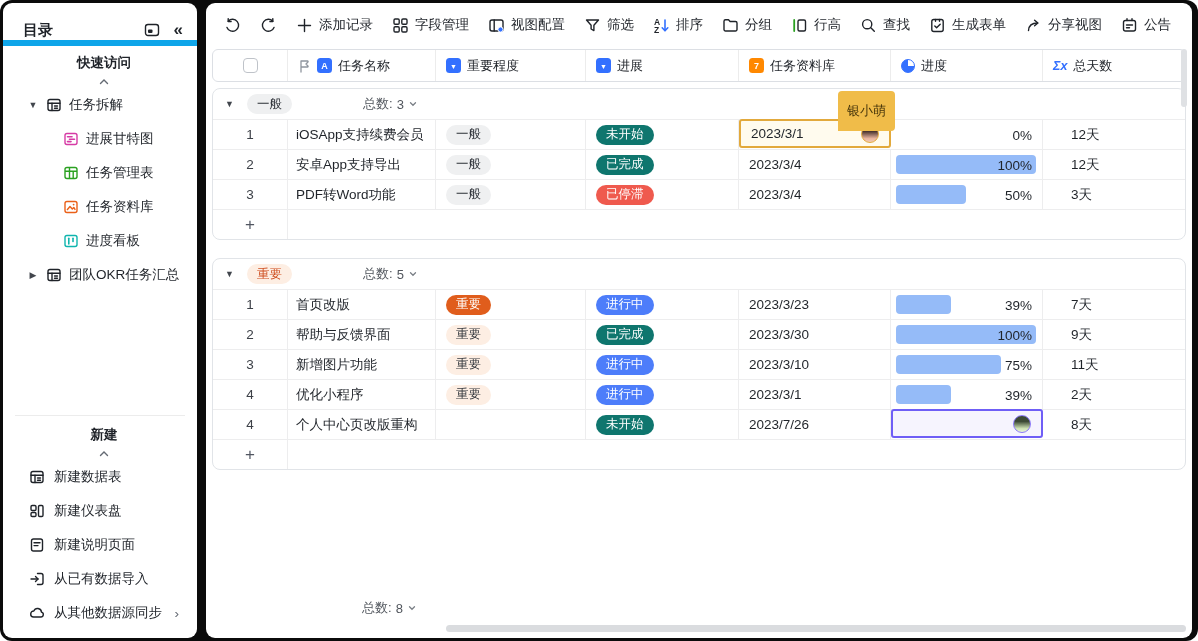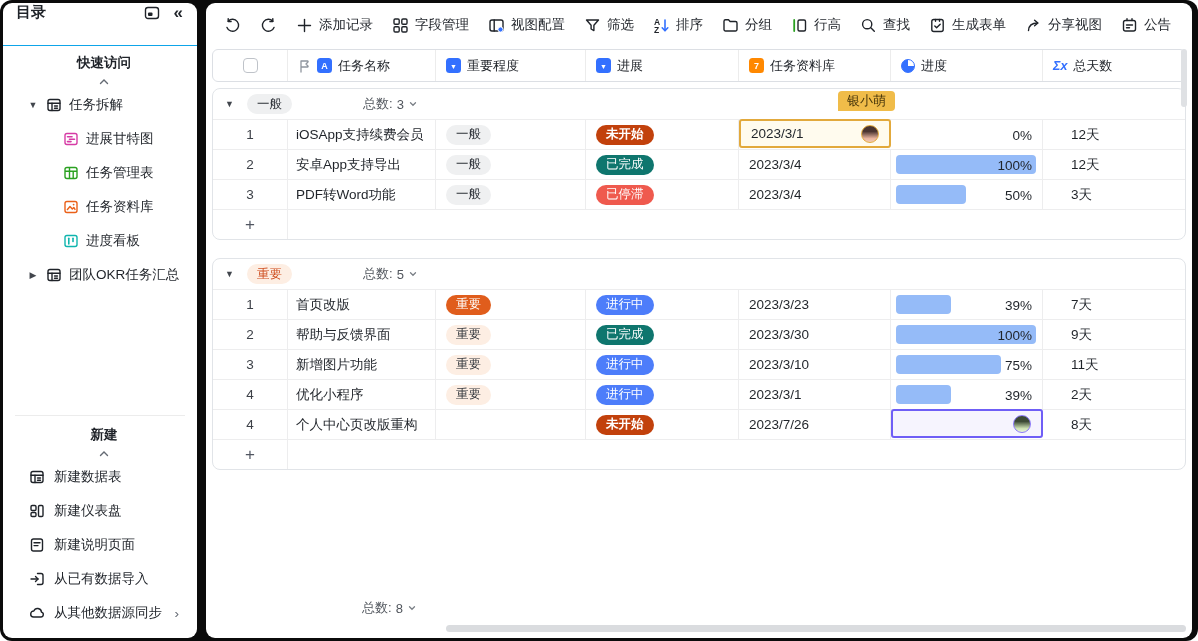"目录" .sb-head { align-items: flex-start -> flex-end; border-bottom: 1px solid #0ea5e9 -> 6px solid #0ea5e9; padding: 0 14px 0 13px -> 0 14px 0 20px }
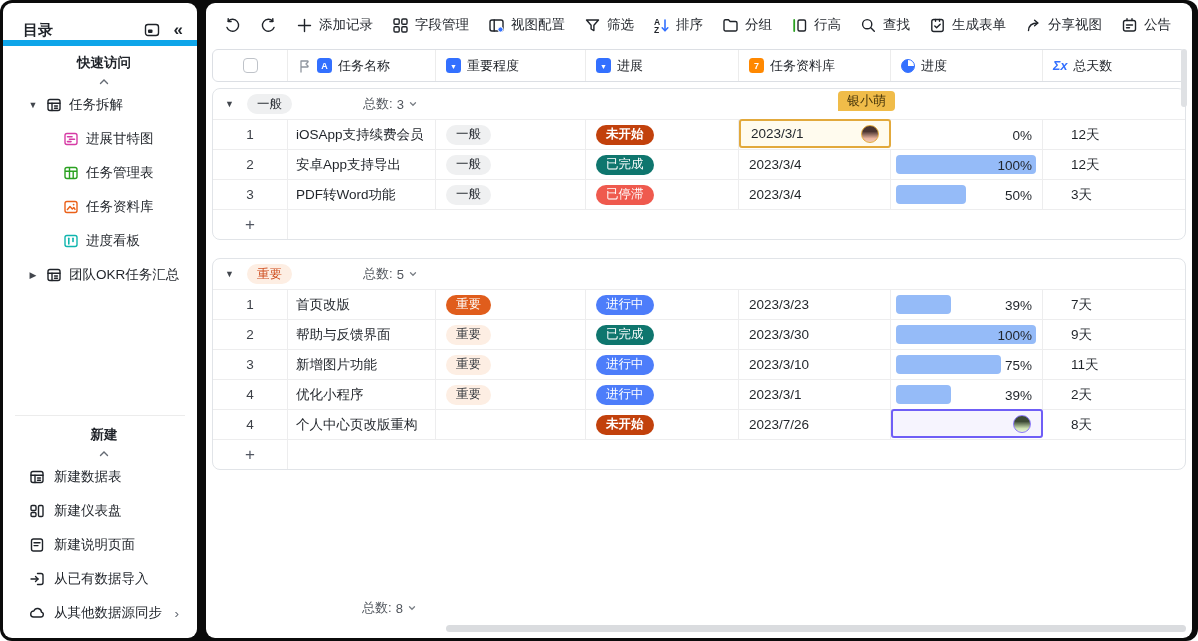"银小萌" .collab-tag { padding: 1px 9px -> 11px 9px }
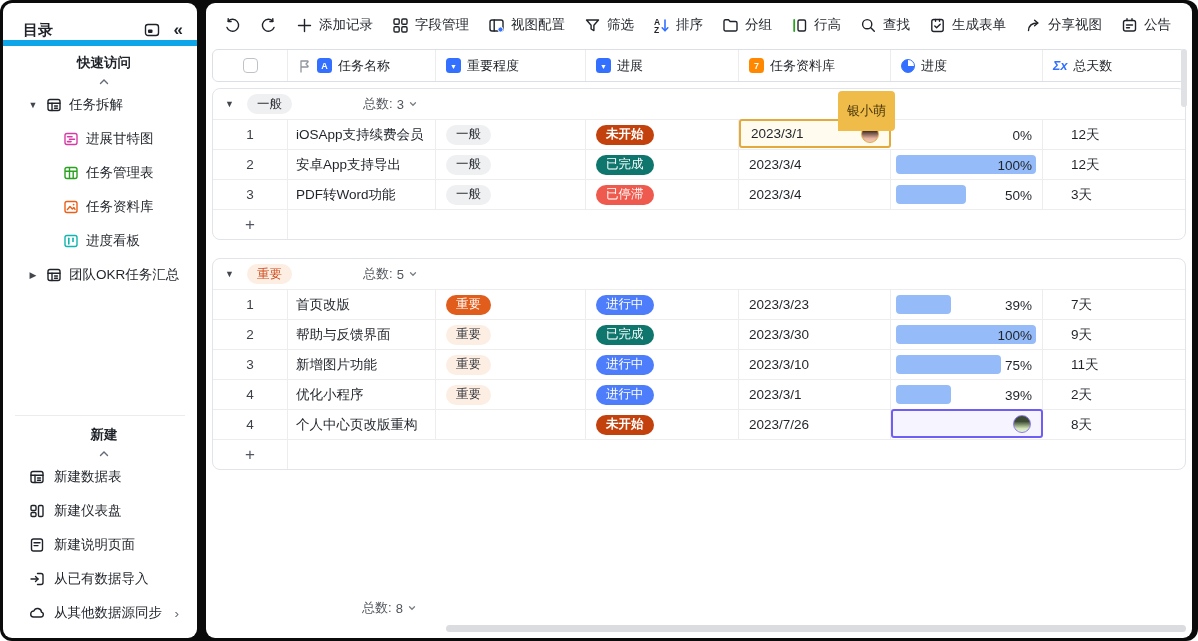"未开始" .pill-solid-gray { background: #c2410c -> #0f766e; font-weight: bold -> none }
